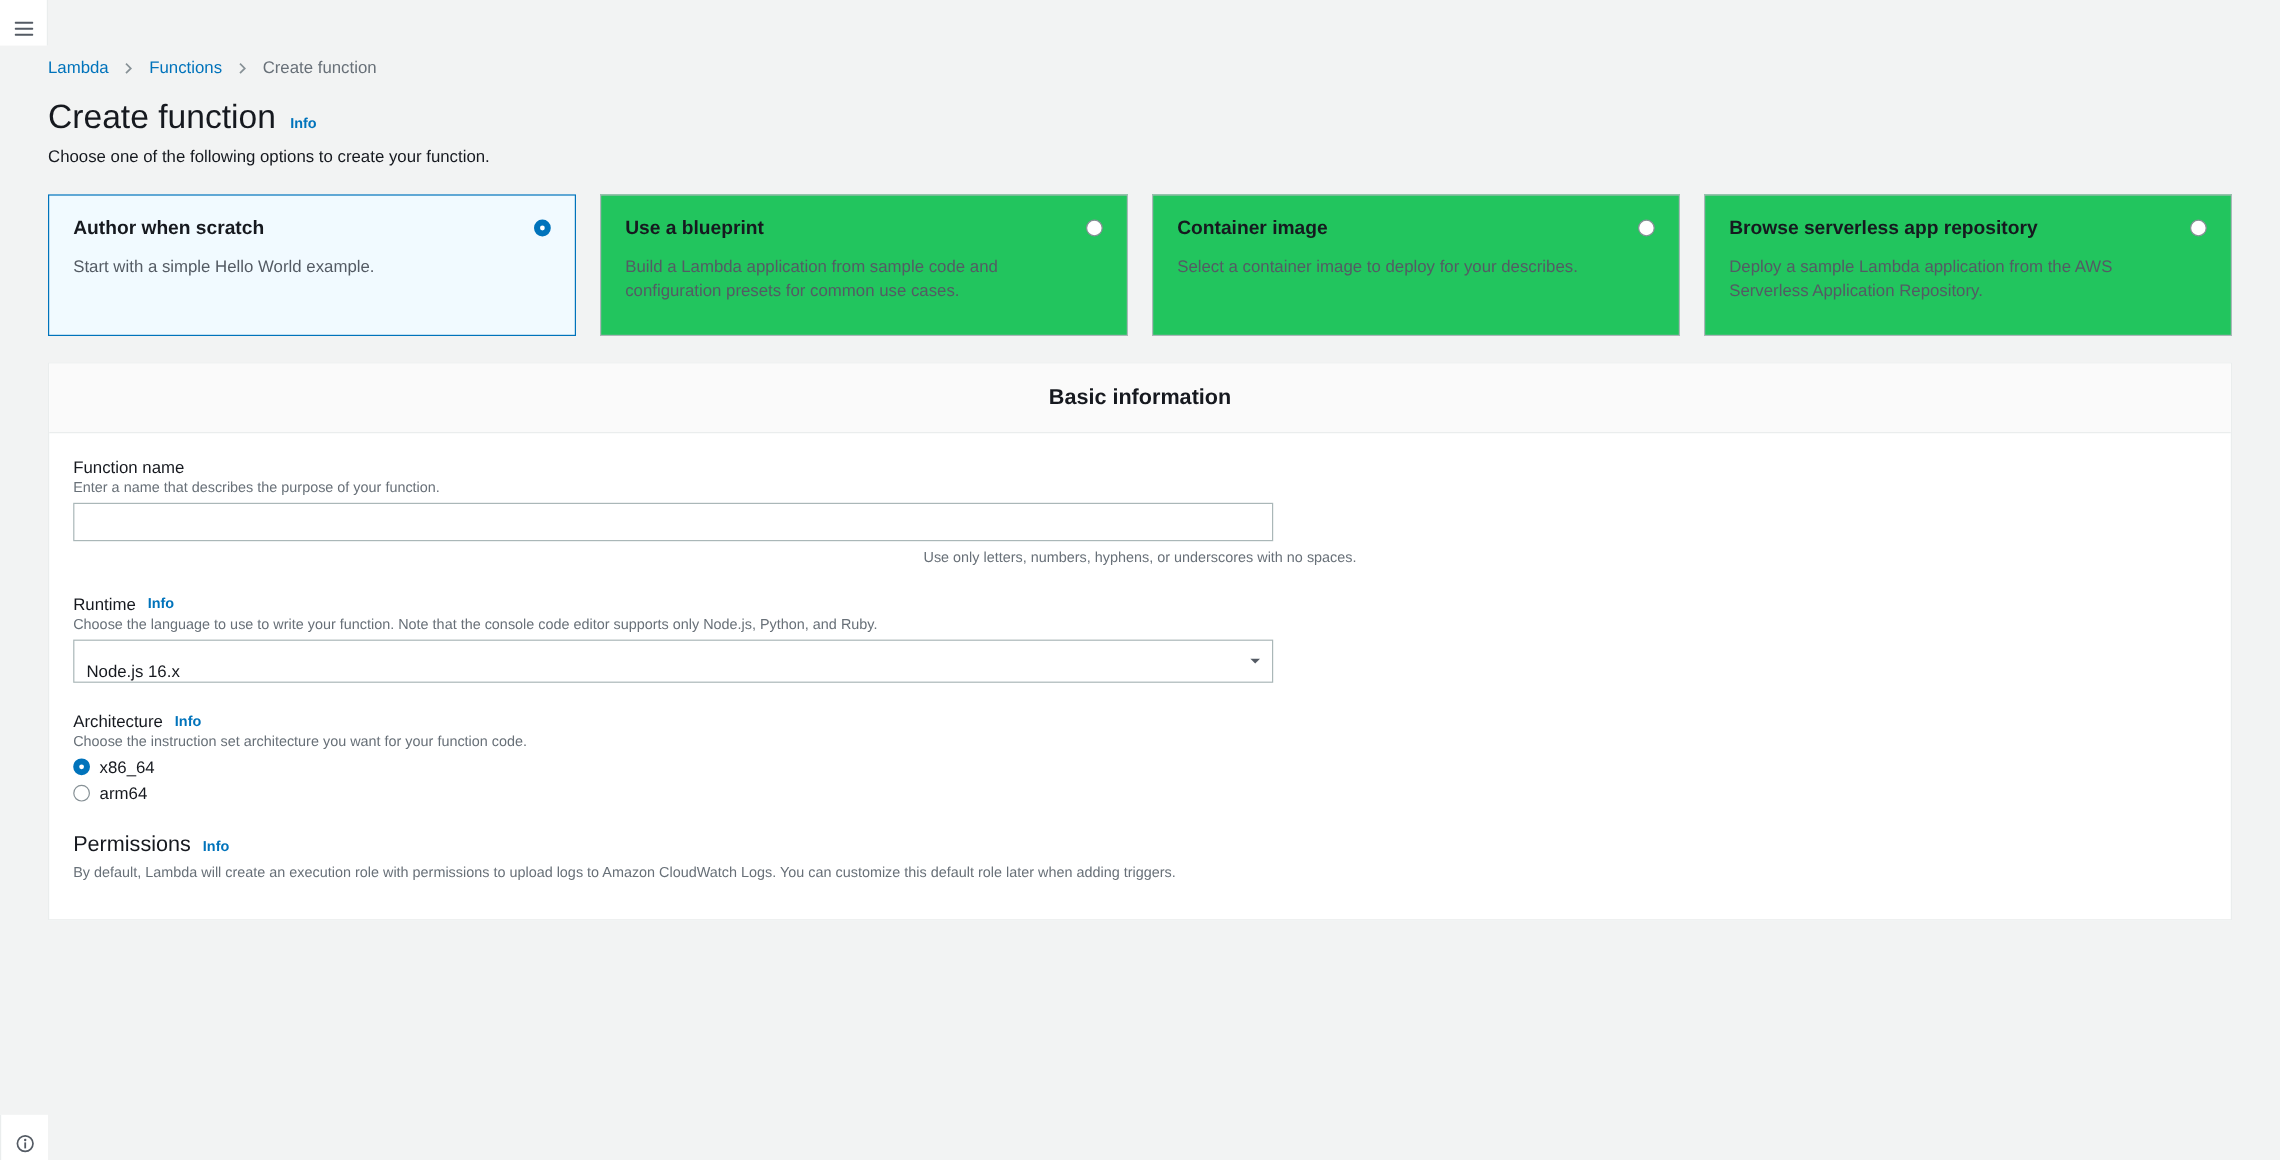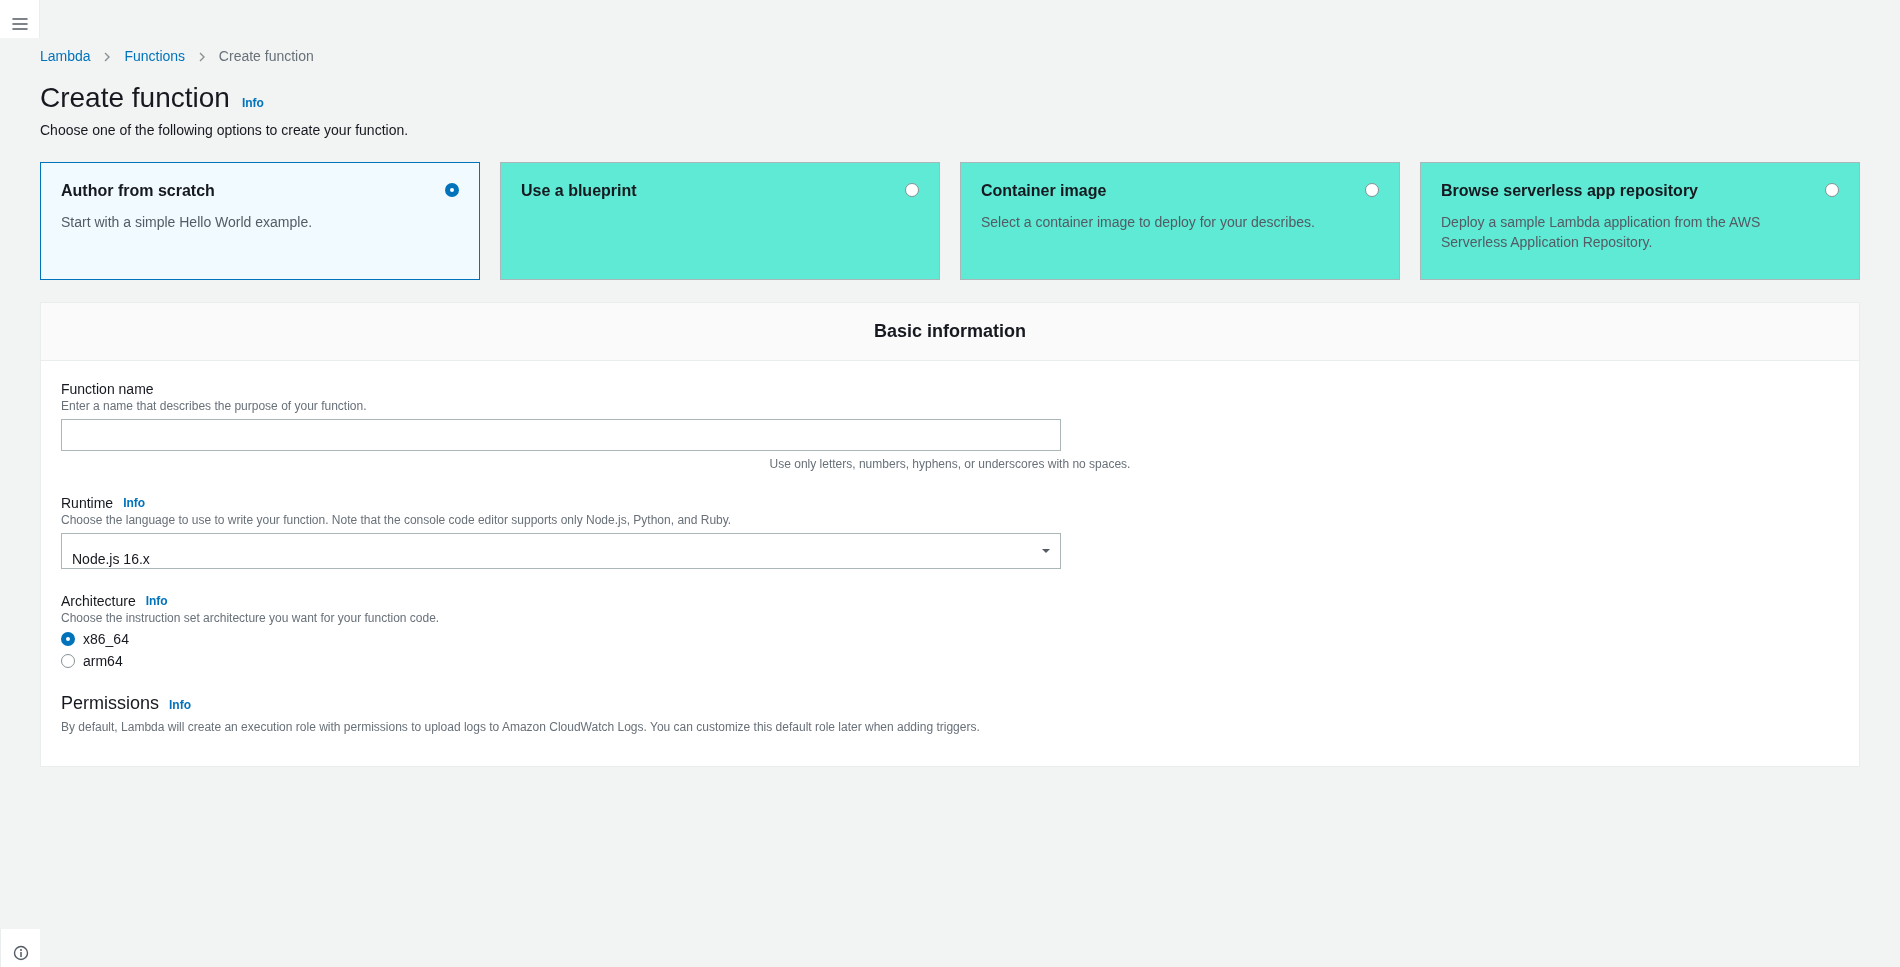"Author from scratch" h3 { text: from -> when }
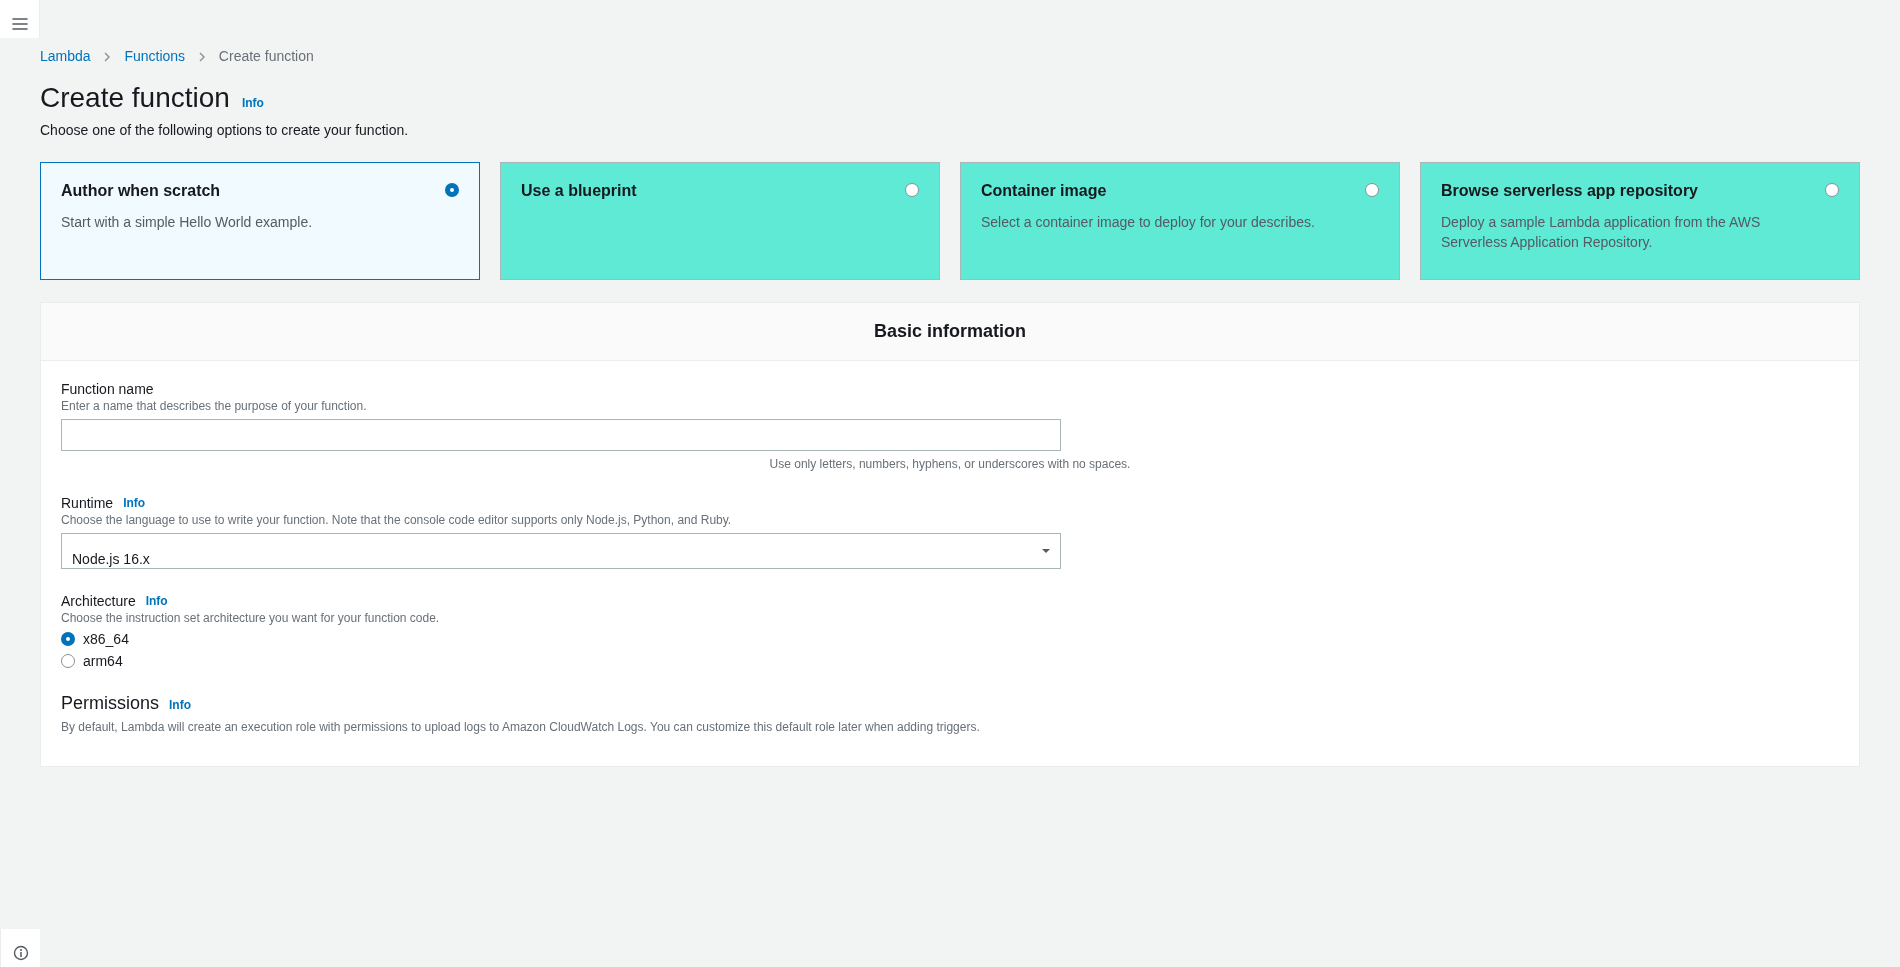"Use a blueprint" .tile { background: #5eead4 -> #22c55e }
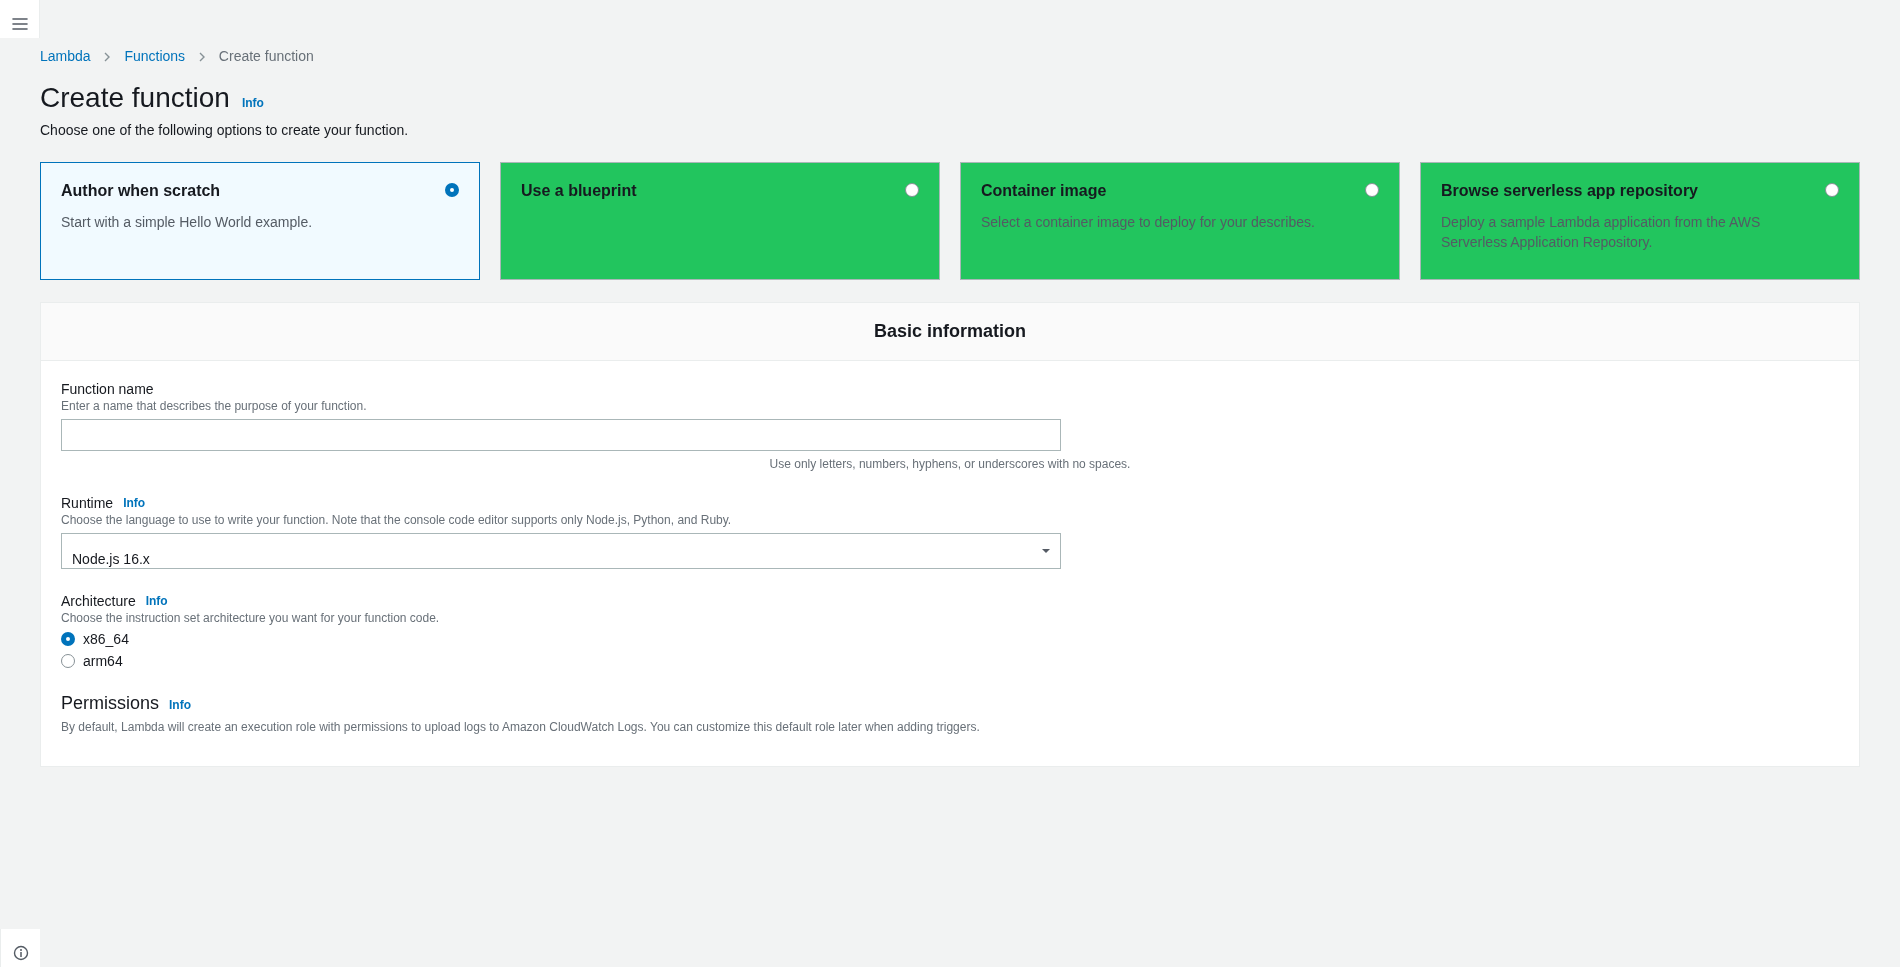"Build a Lambda application from" p { html: none -> <p>Build a Lambda application from sample code and configuration presets for common use cases.</p> }
